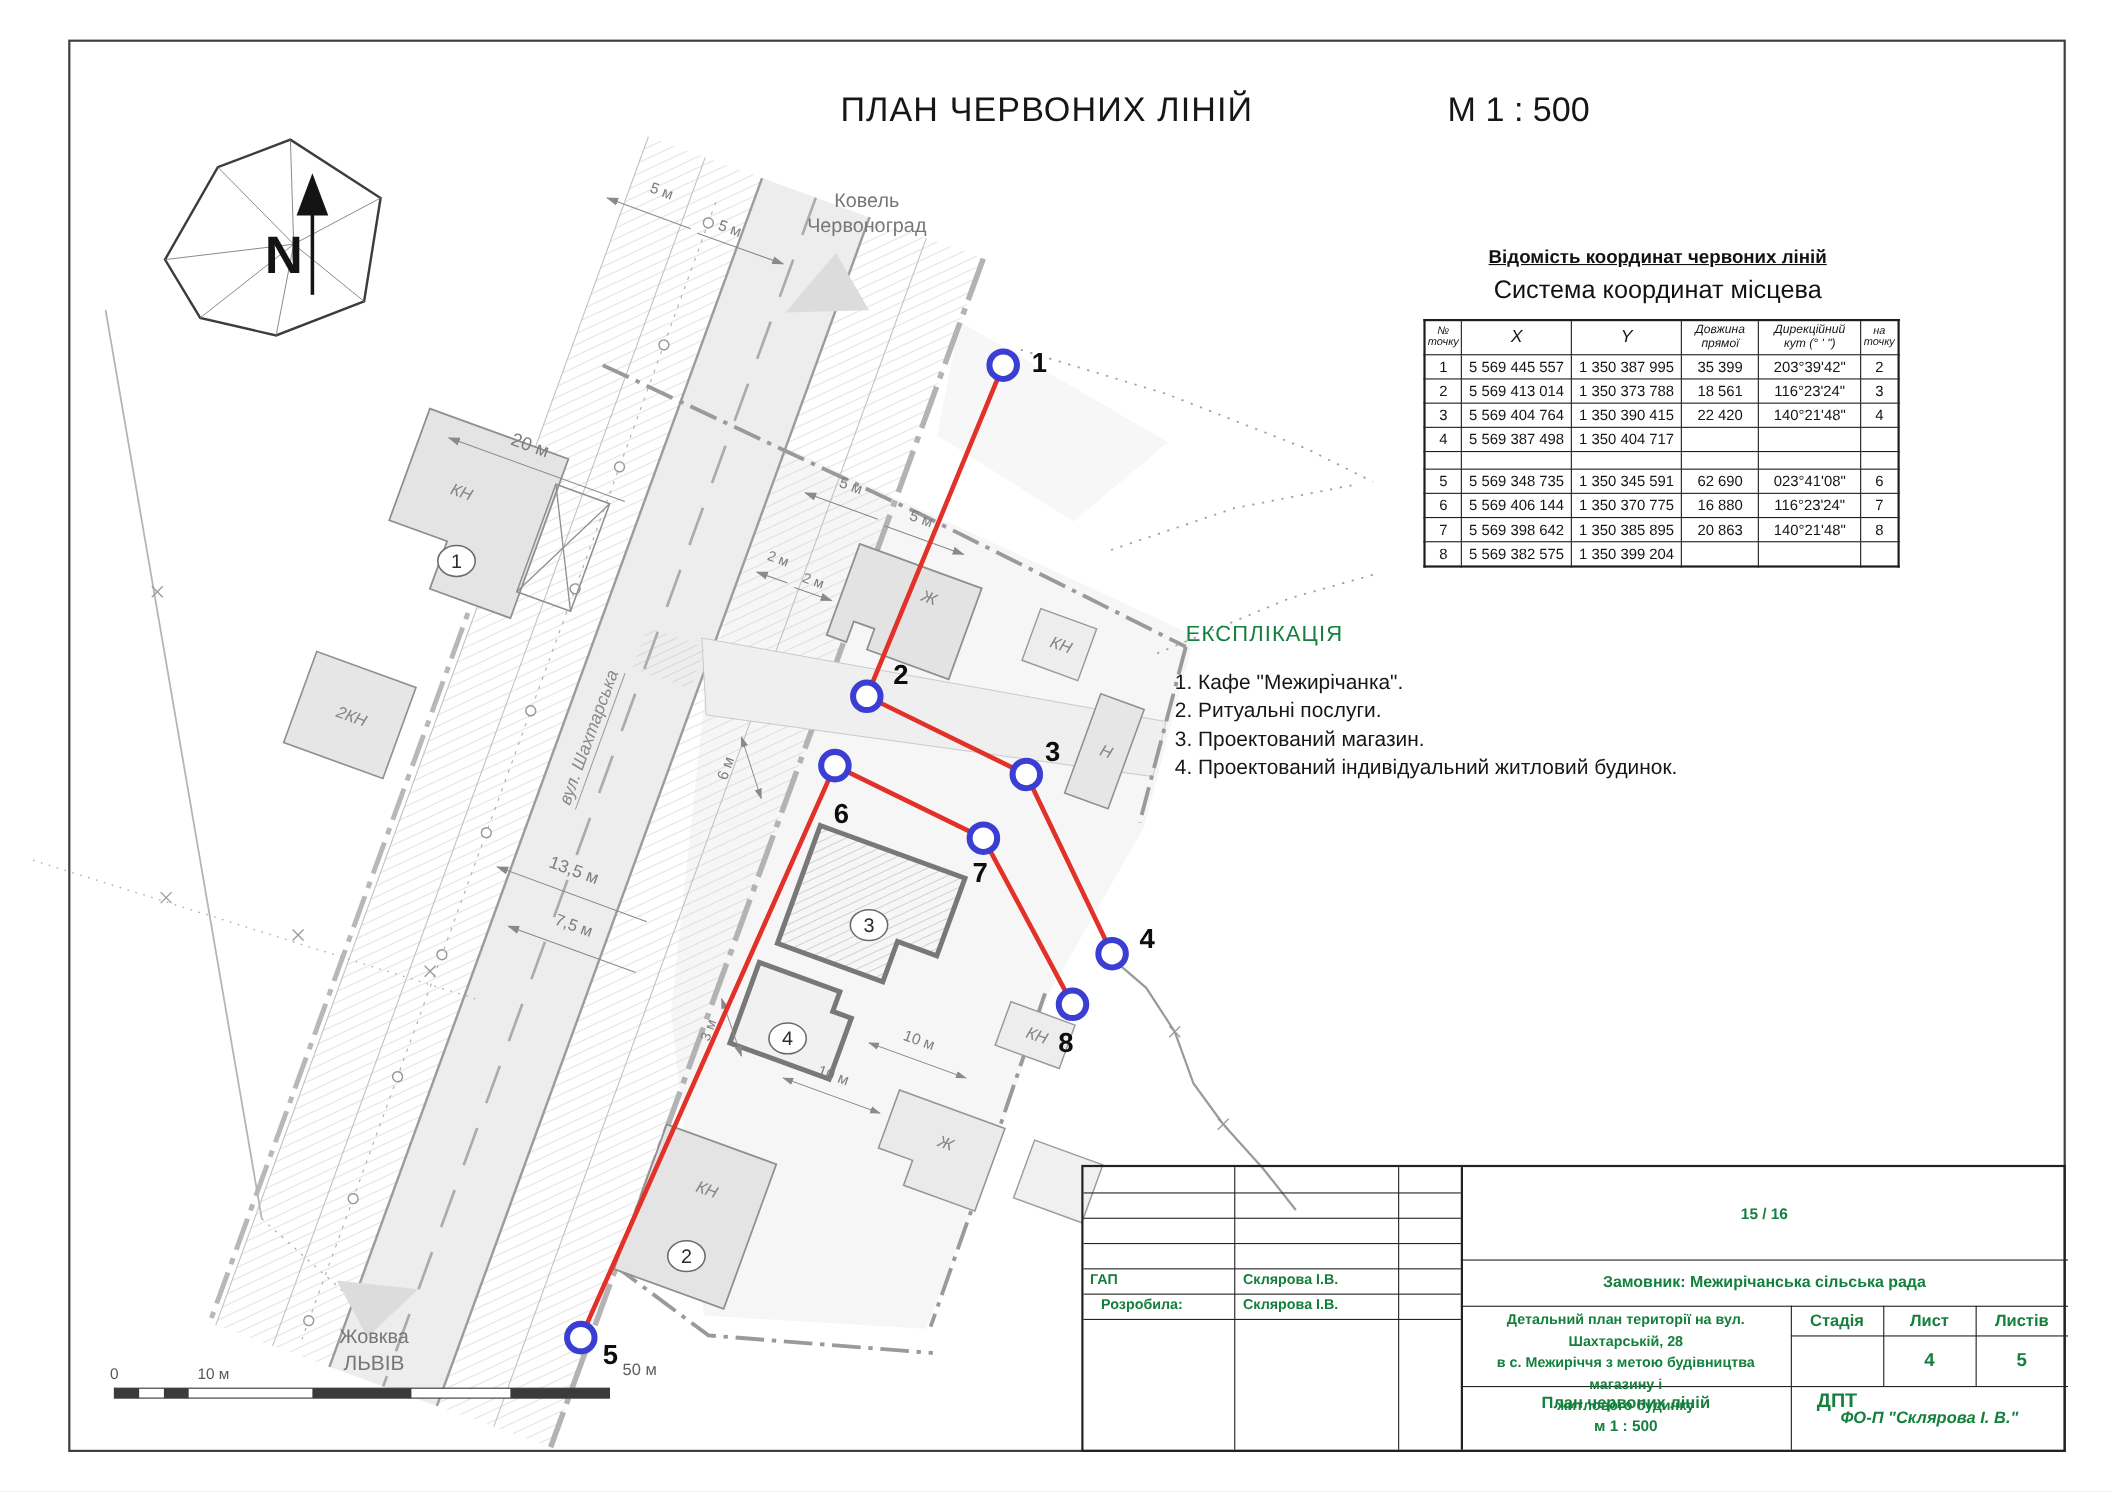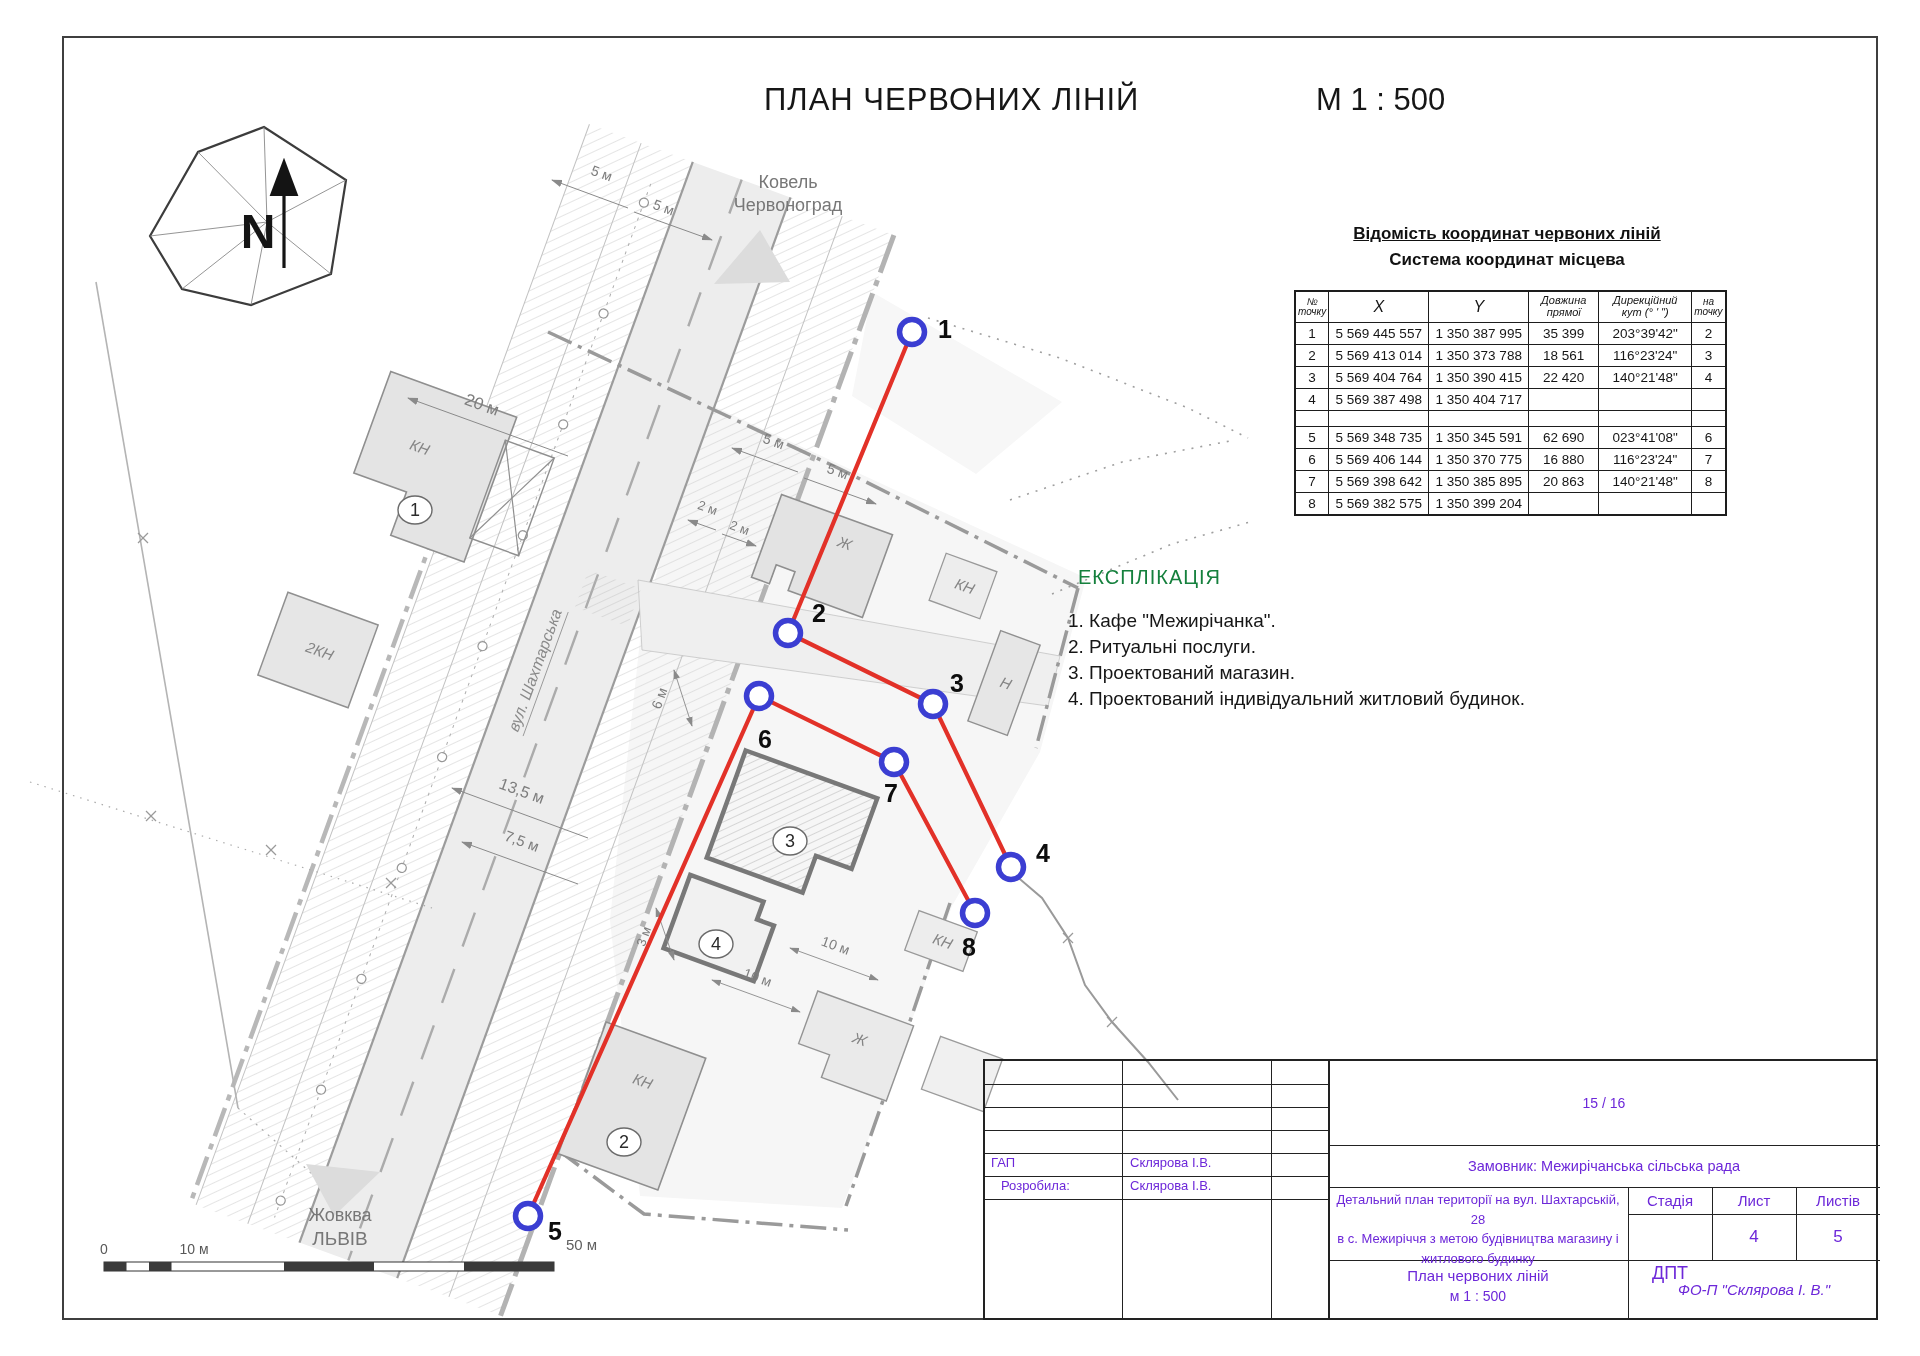"Система координат місцева" .tbl-sub { font-size: 17px -> 23px; font-weight: bold -> none }
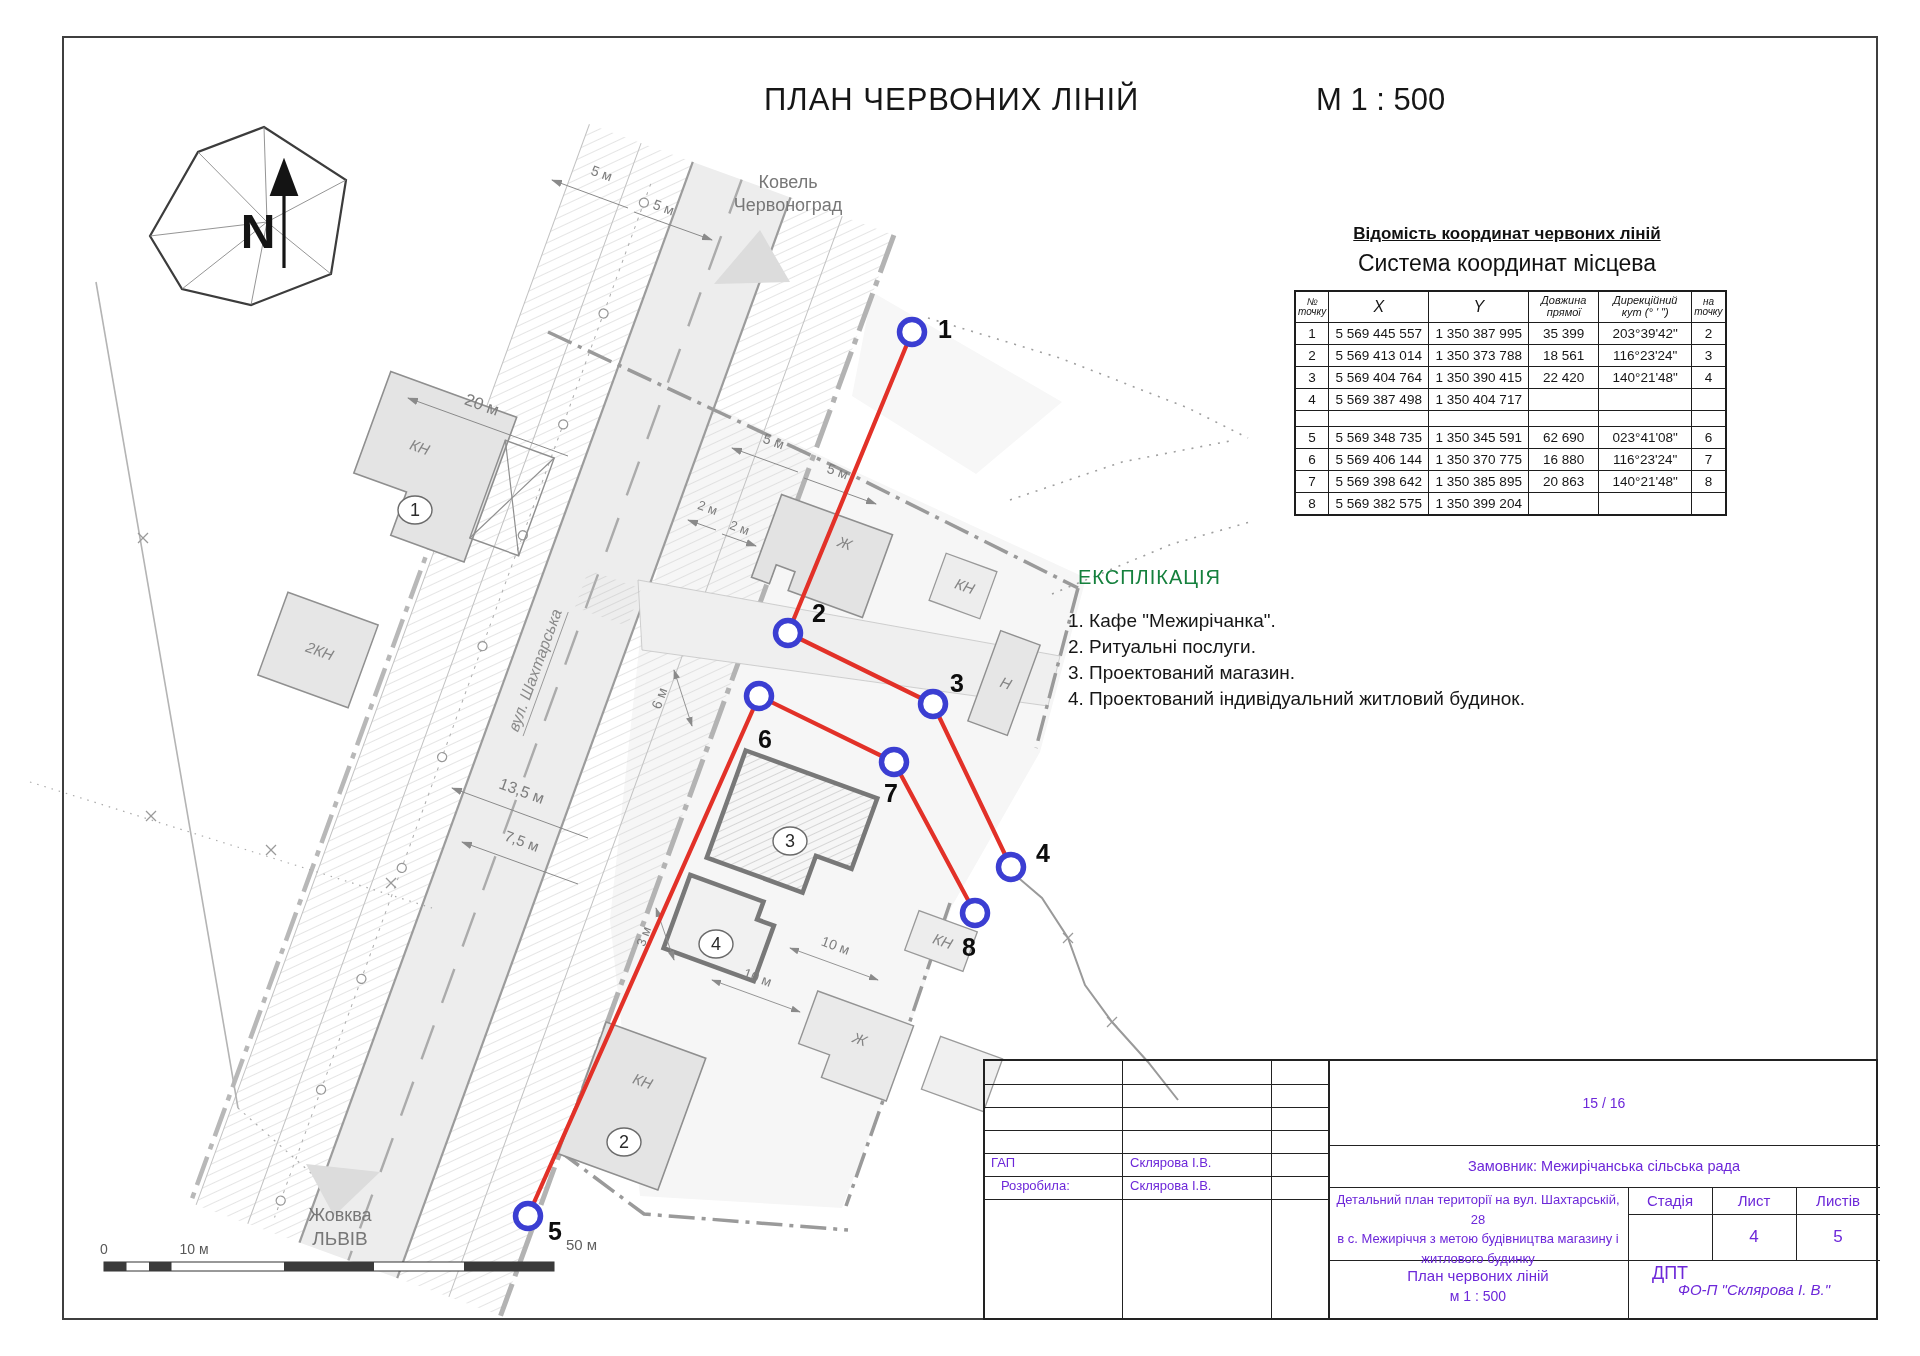"15 / 16" .tb .cell { color: #6d28d9 -> #15803d; font-weight: none -> bold }
